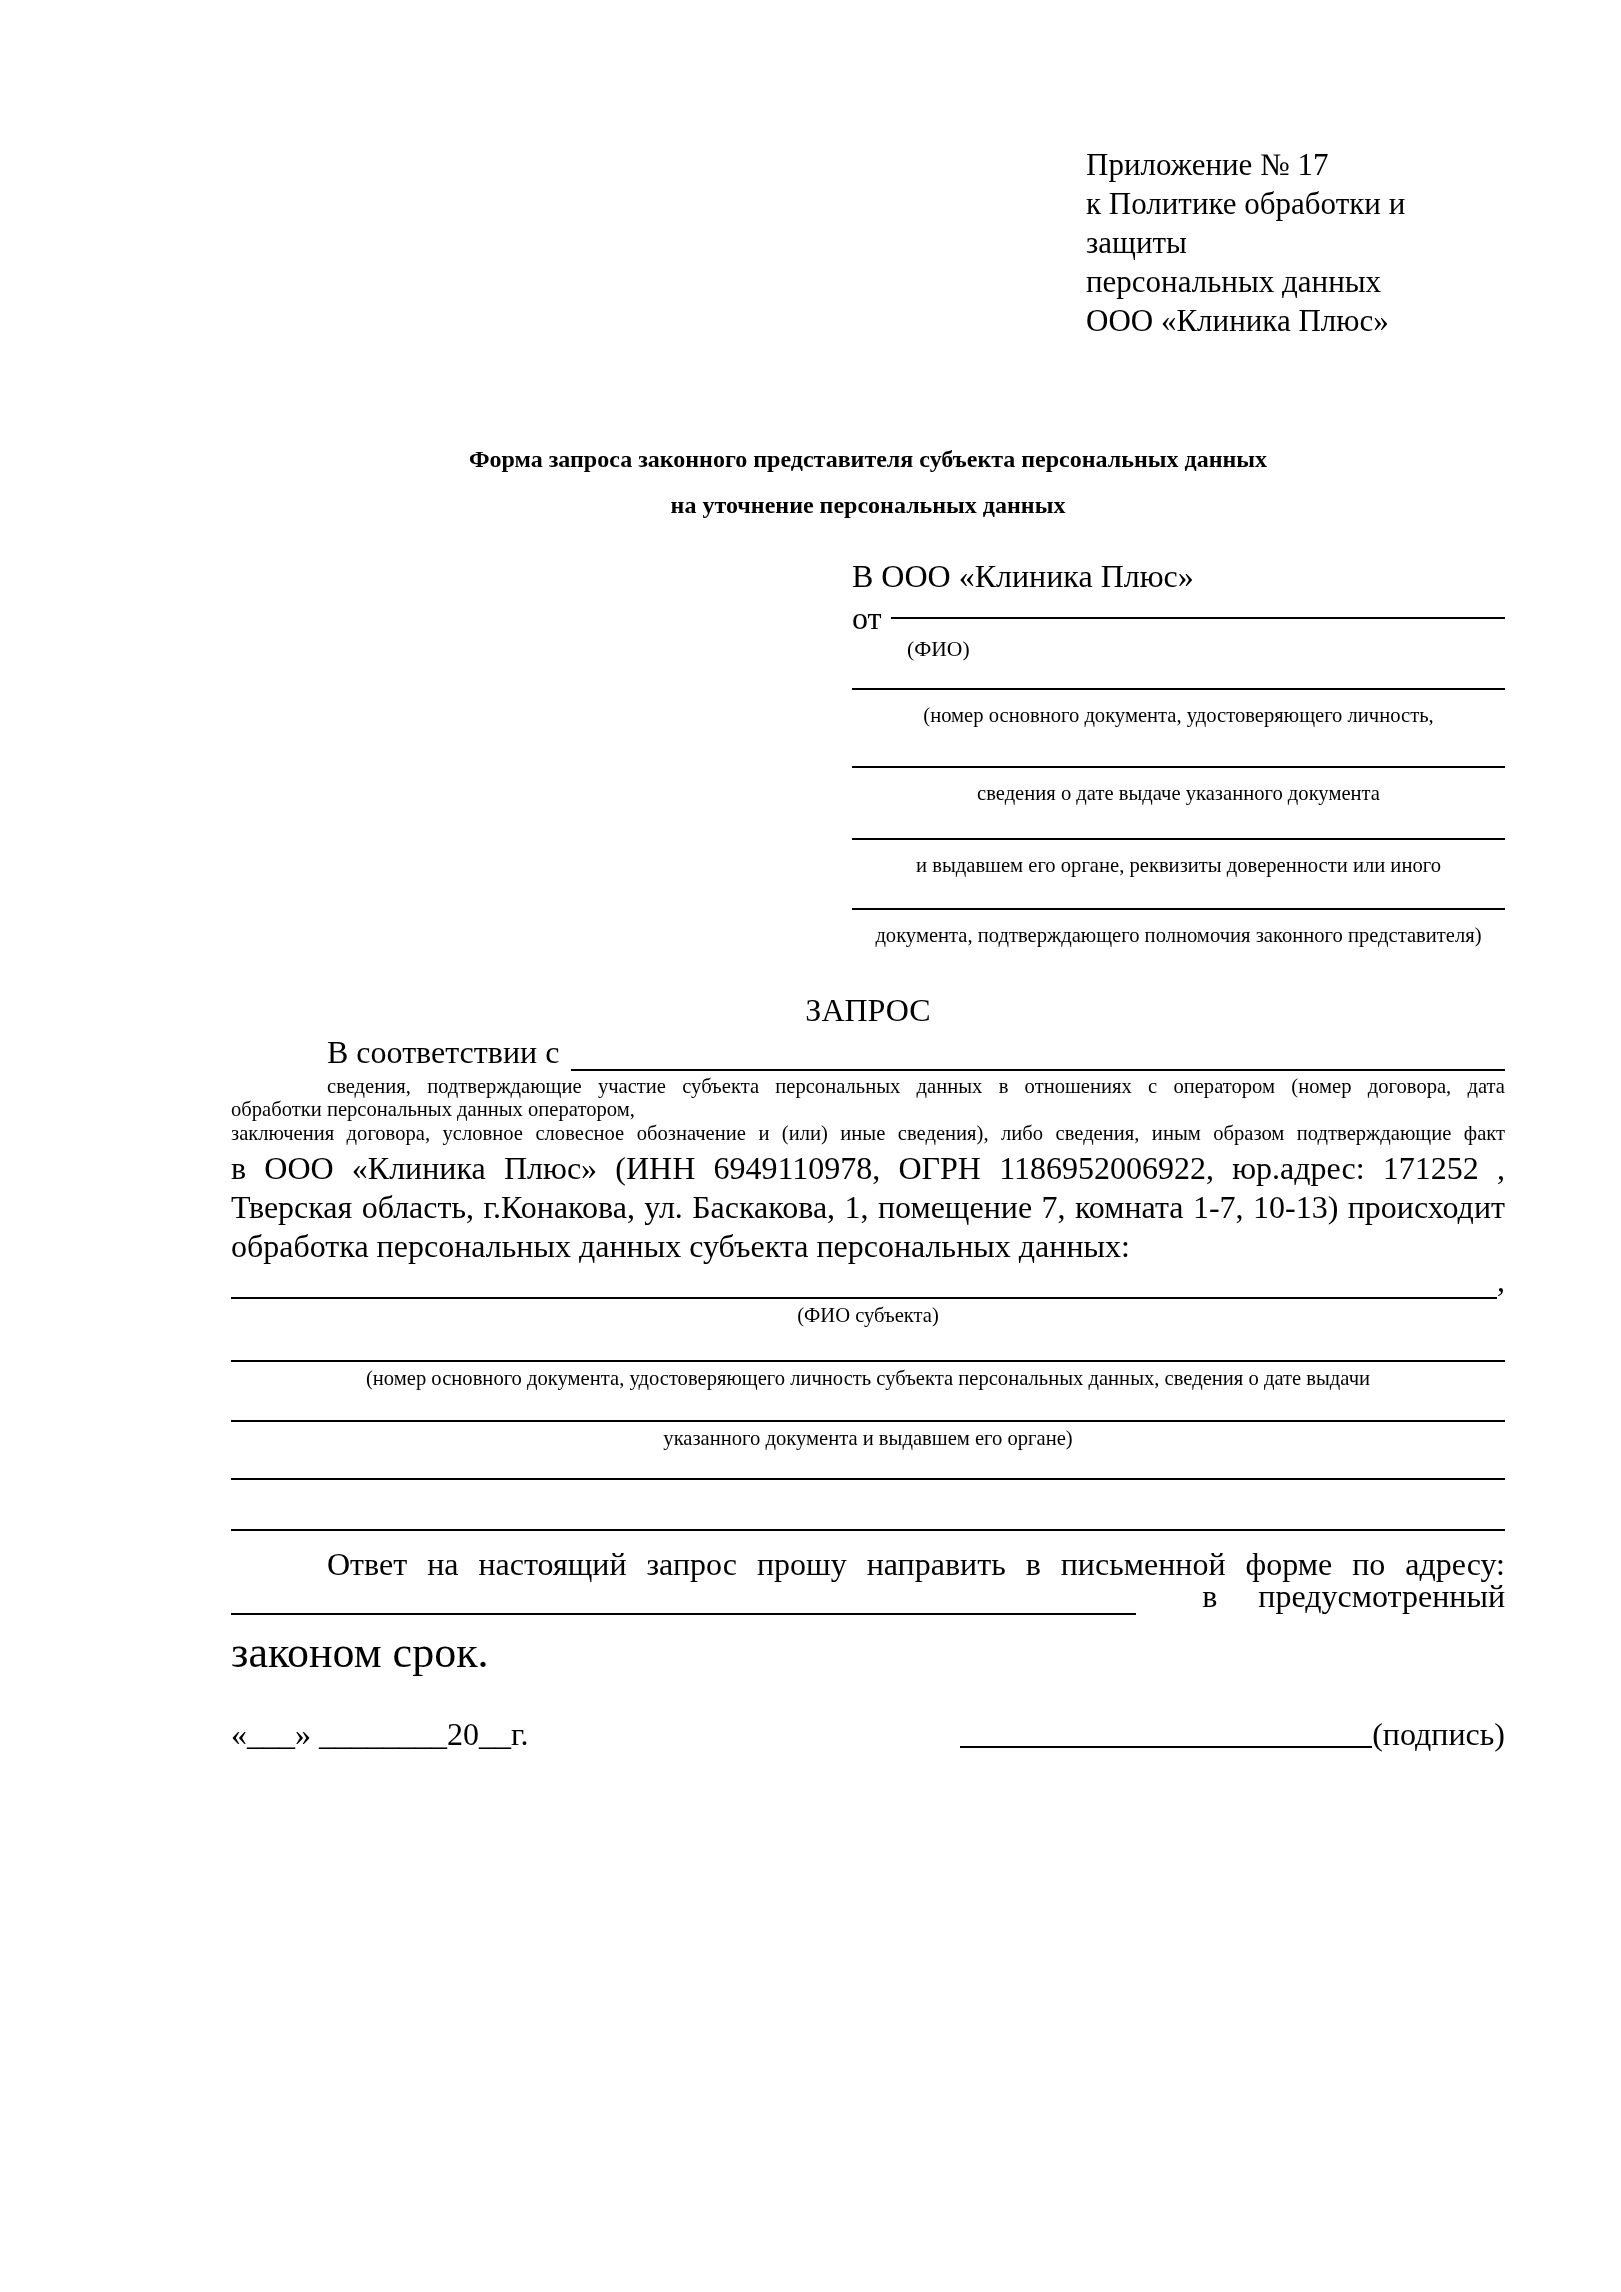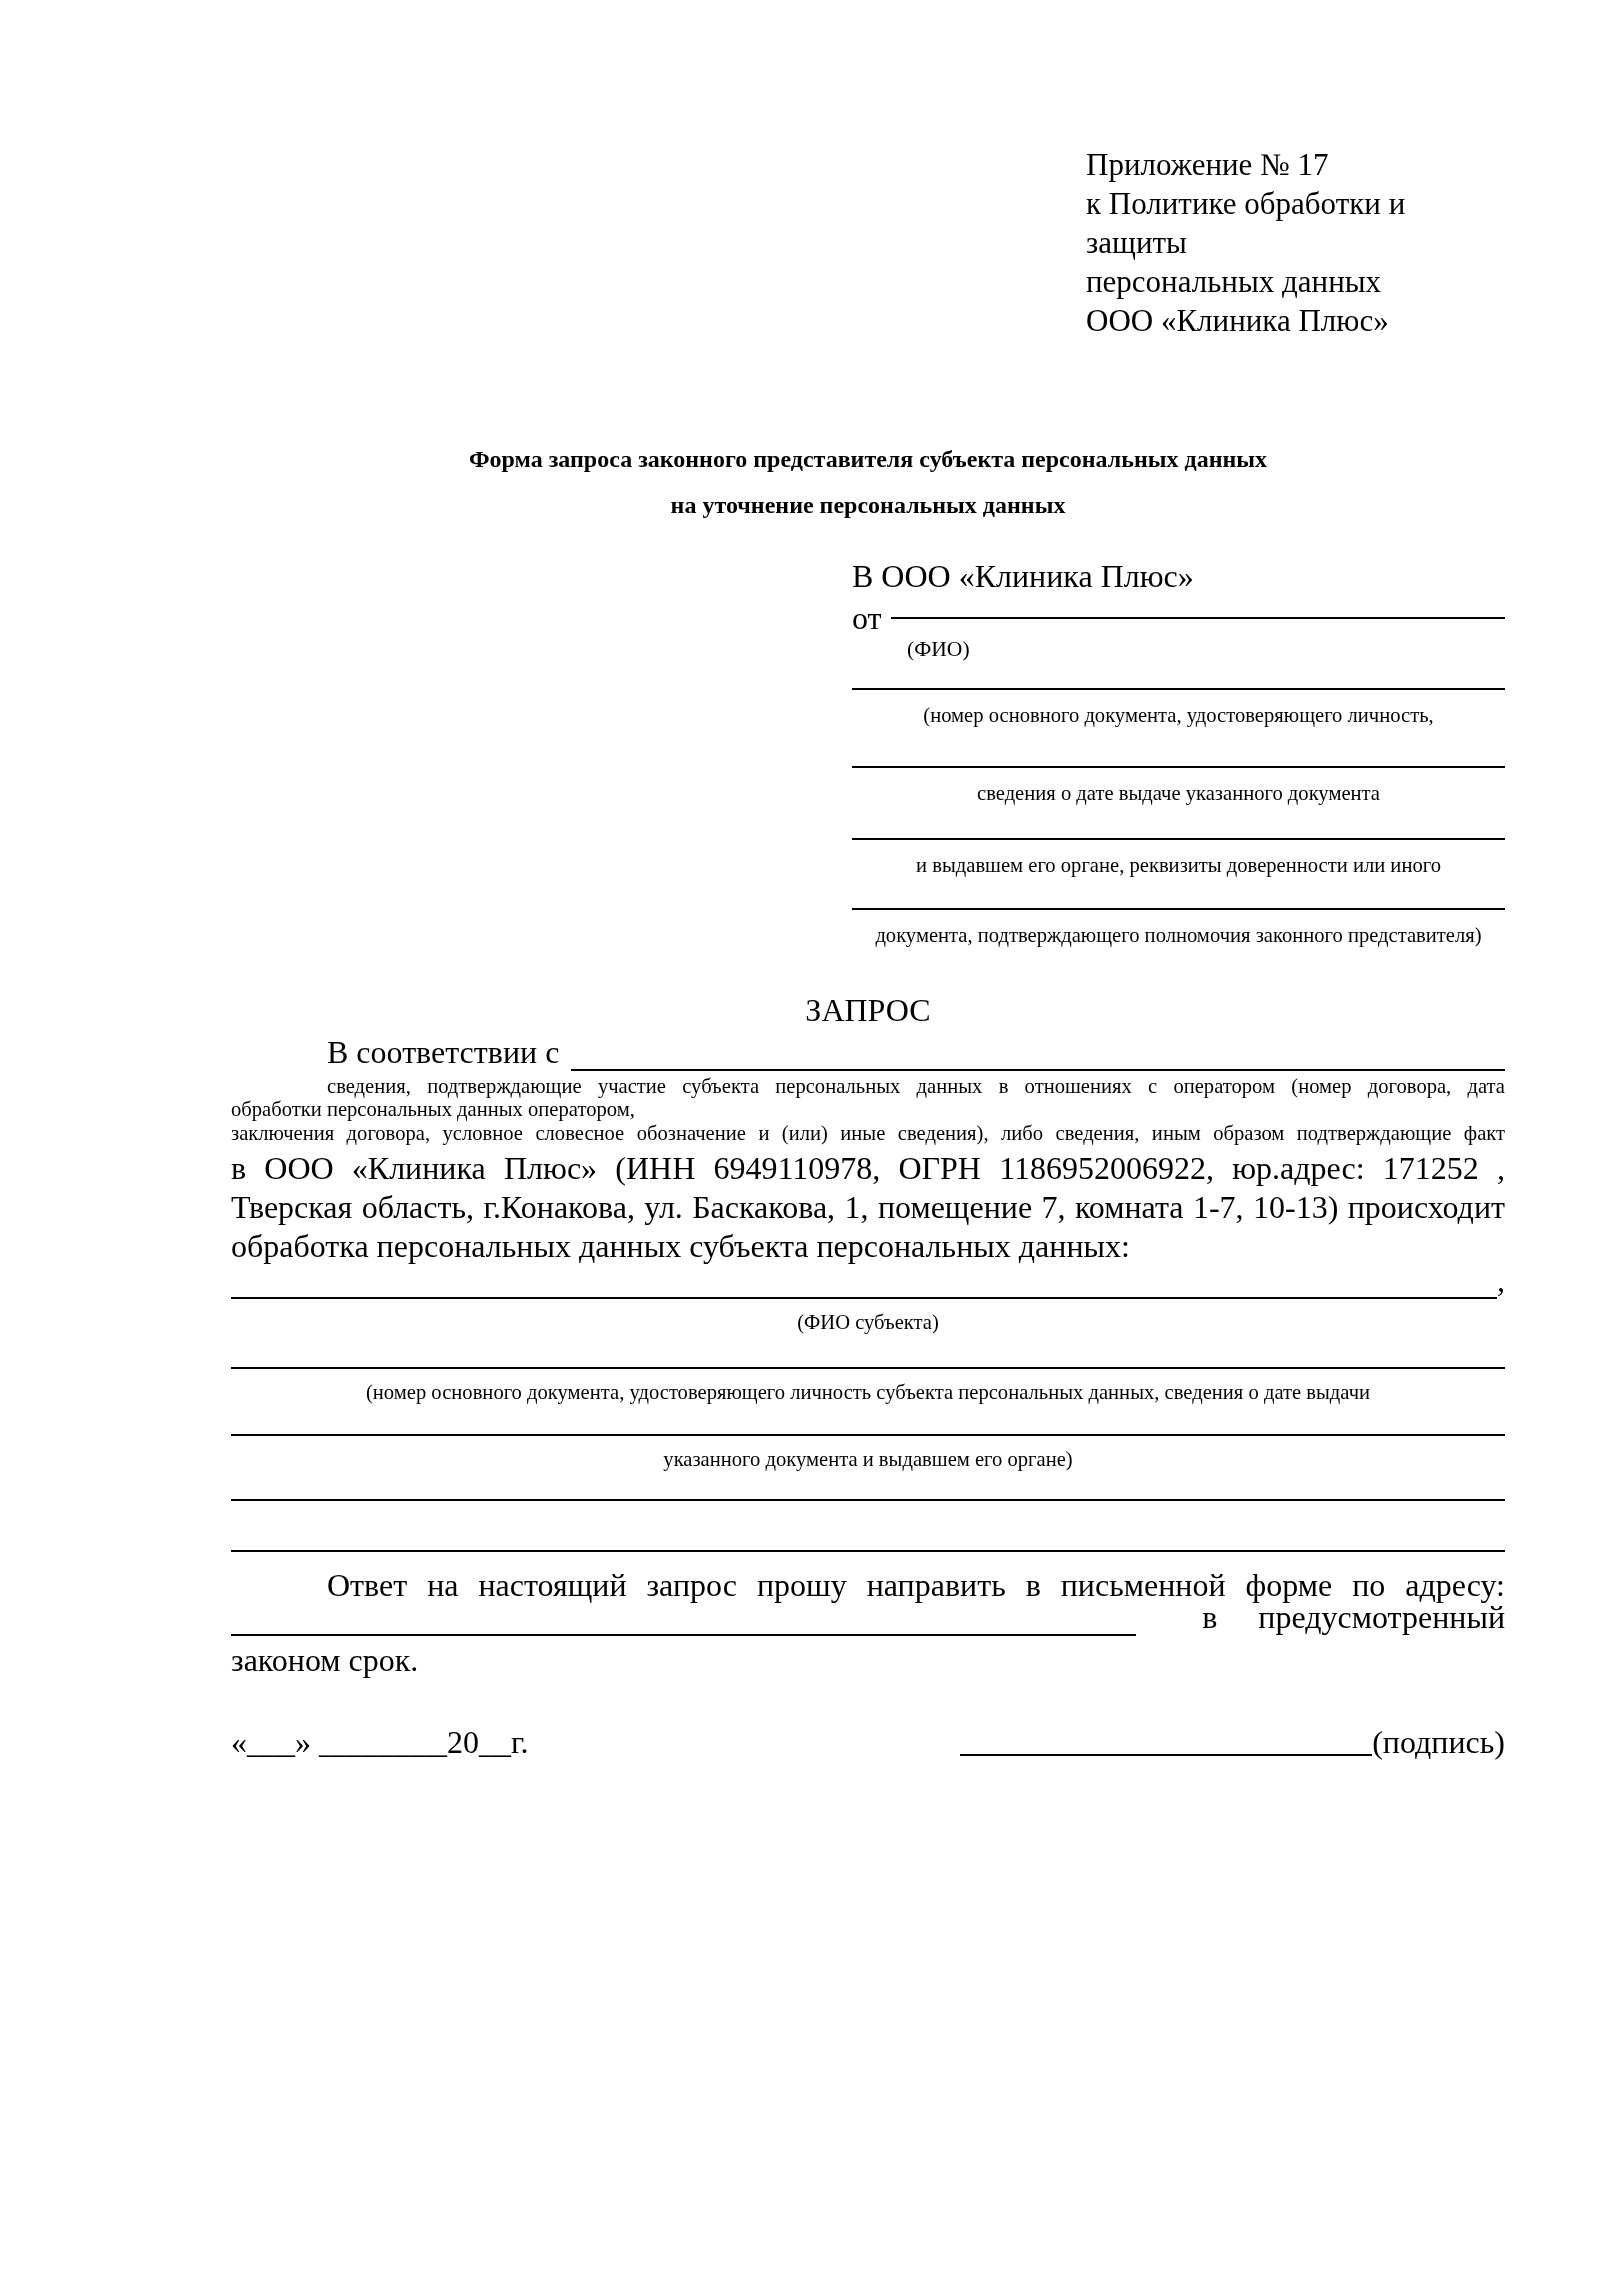"(ФИО субъекта)" .center-cap { padding-top: 11px -> 4px }
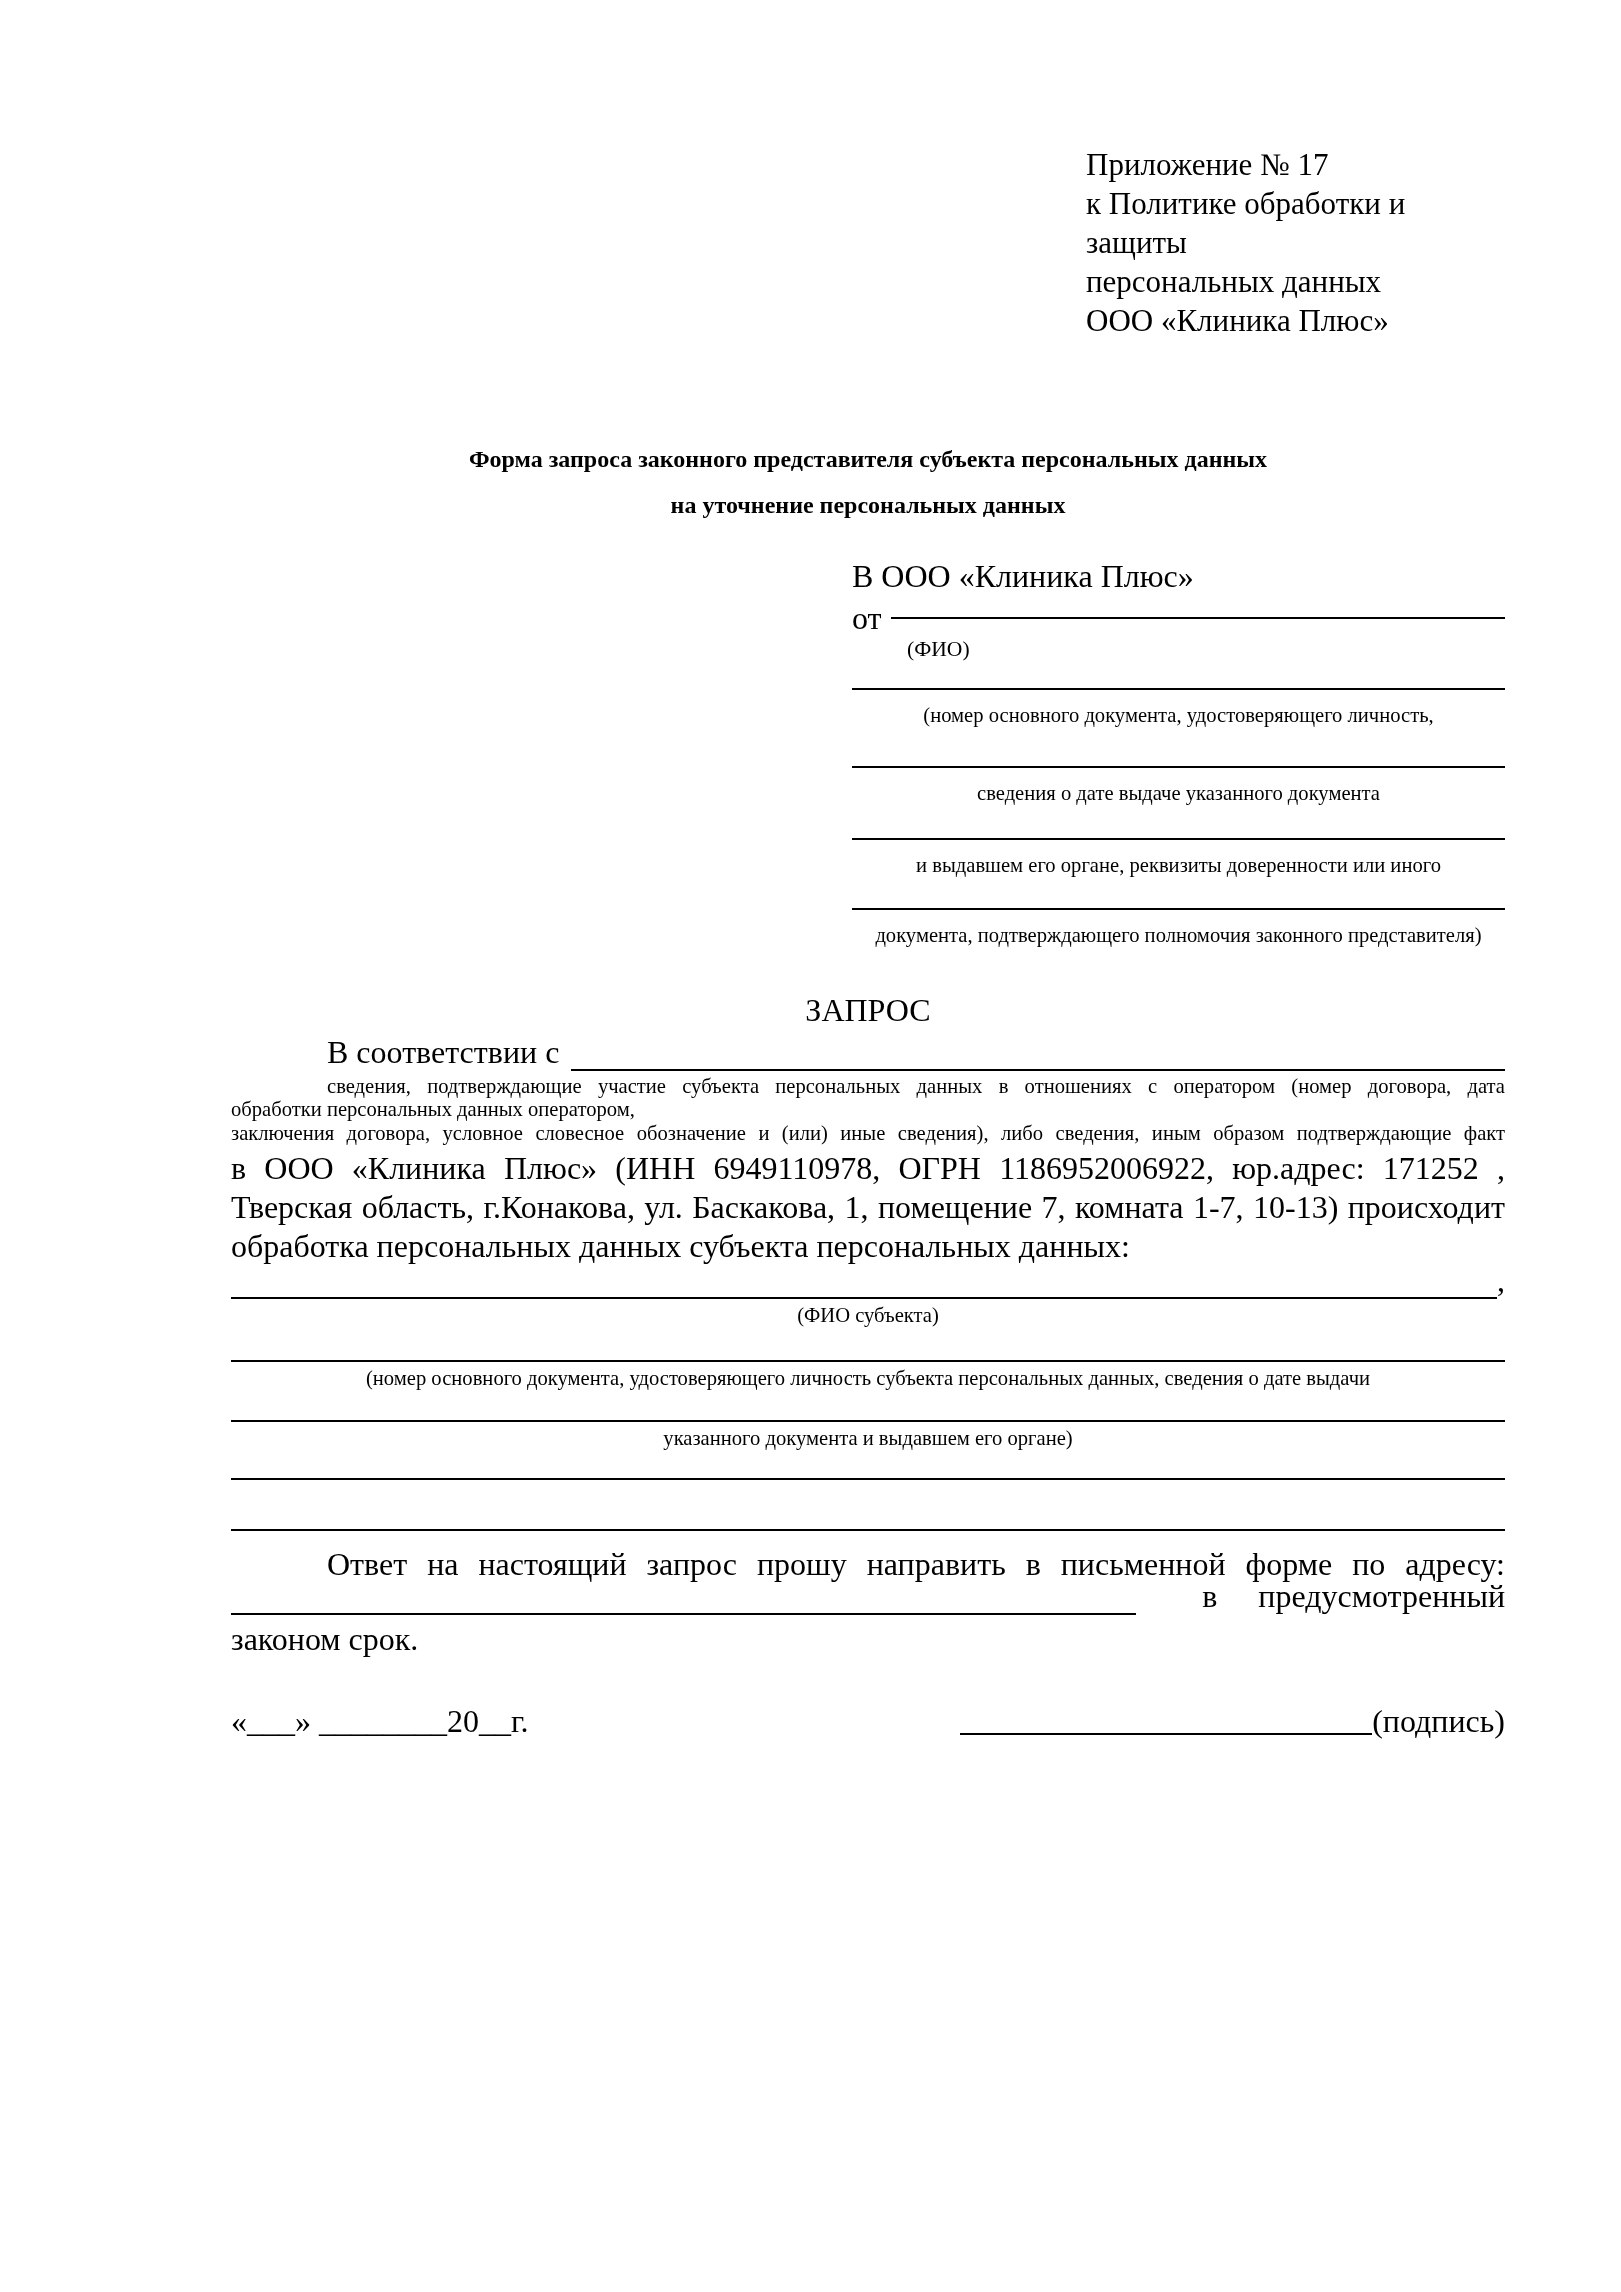"законом срок." .response-end { font-size: 32px -> 44px; margin-top: 5px -> 18px }
